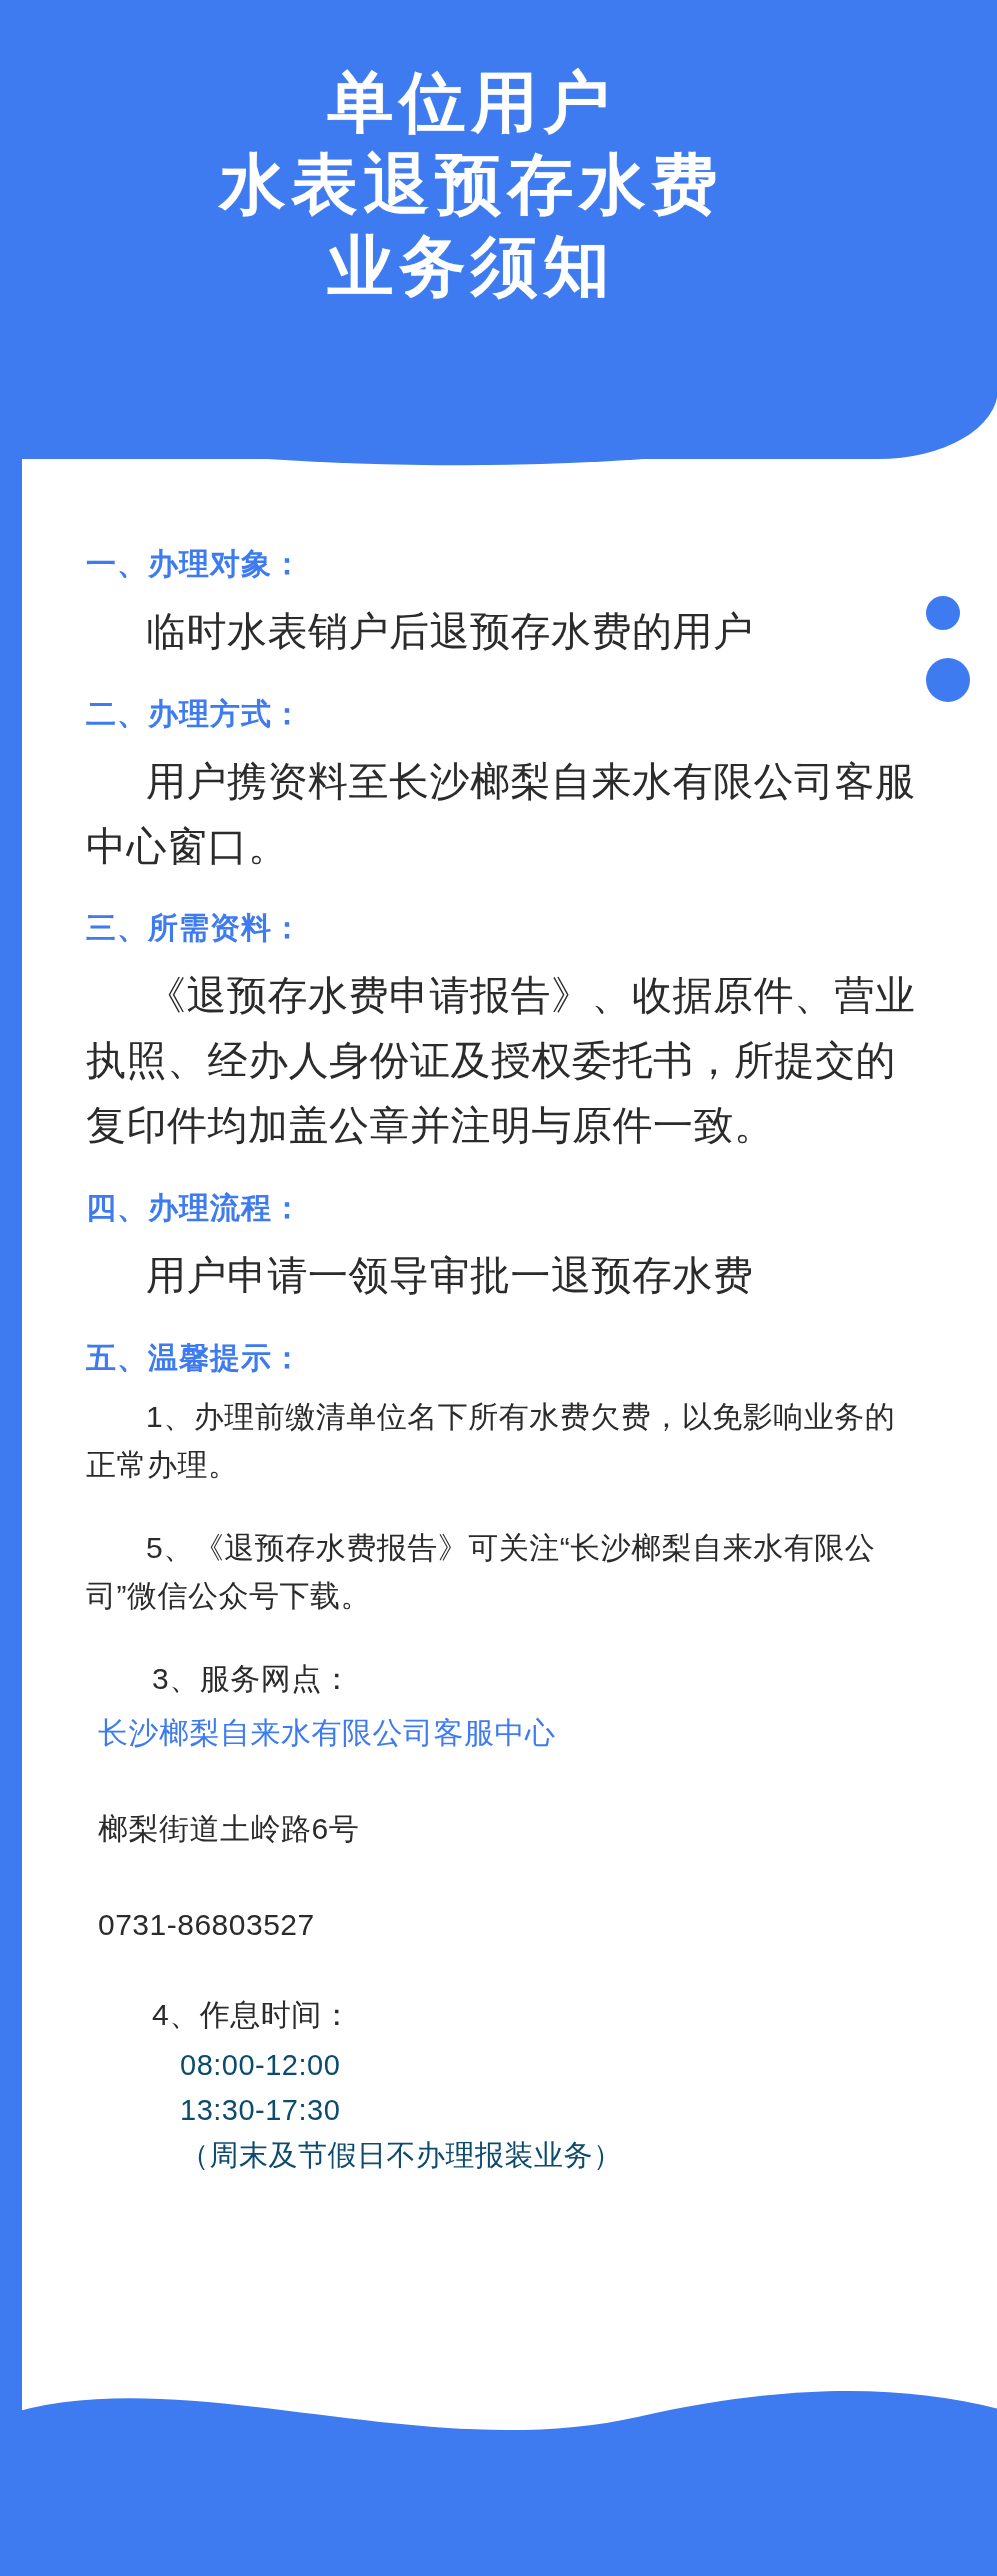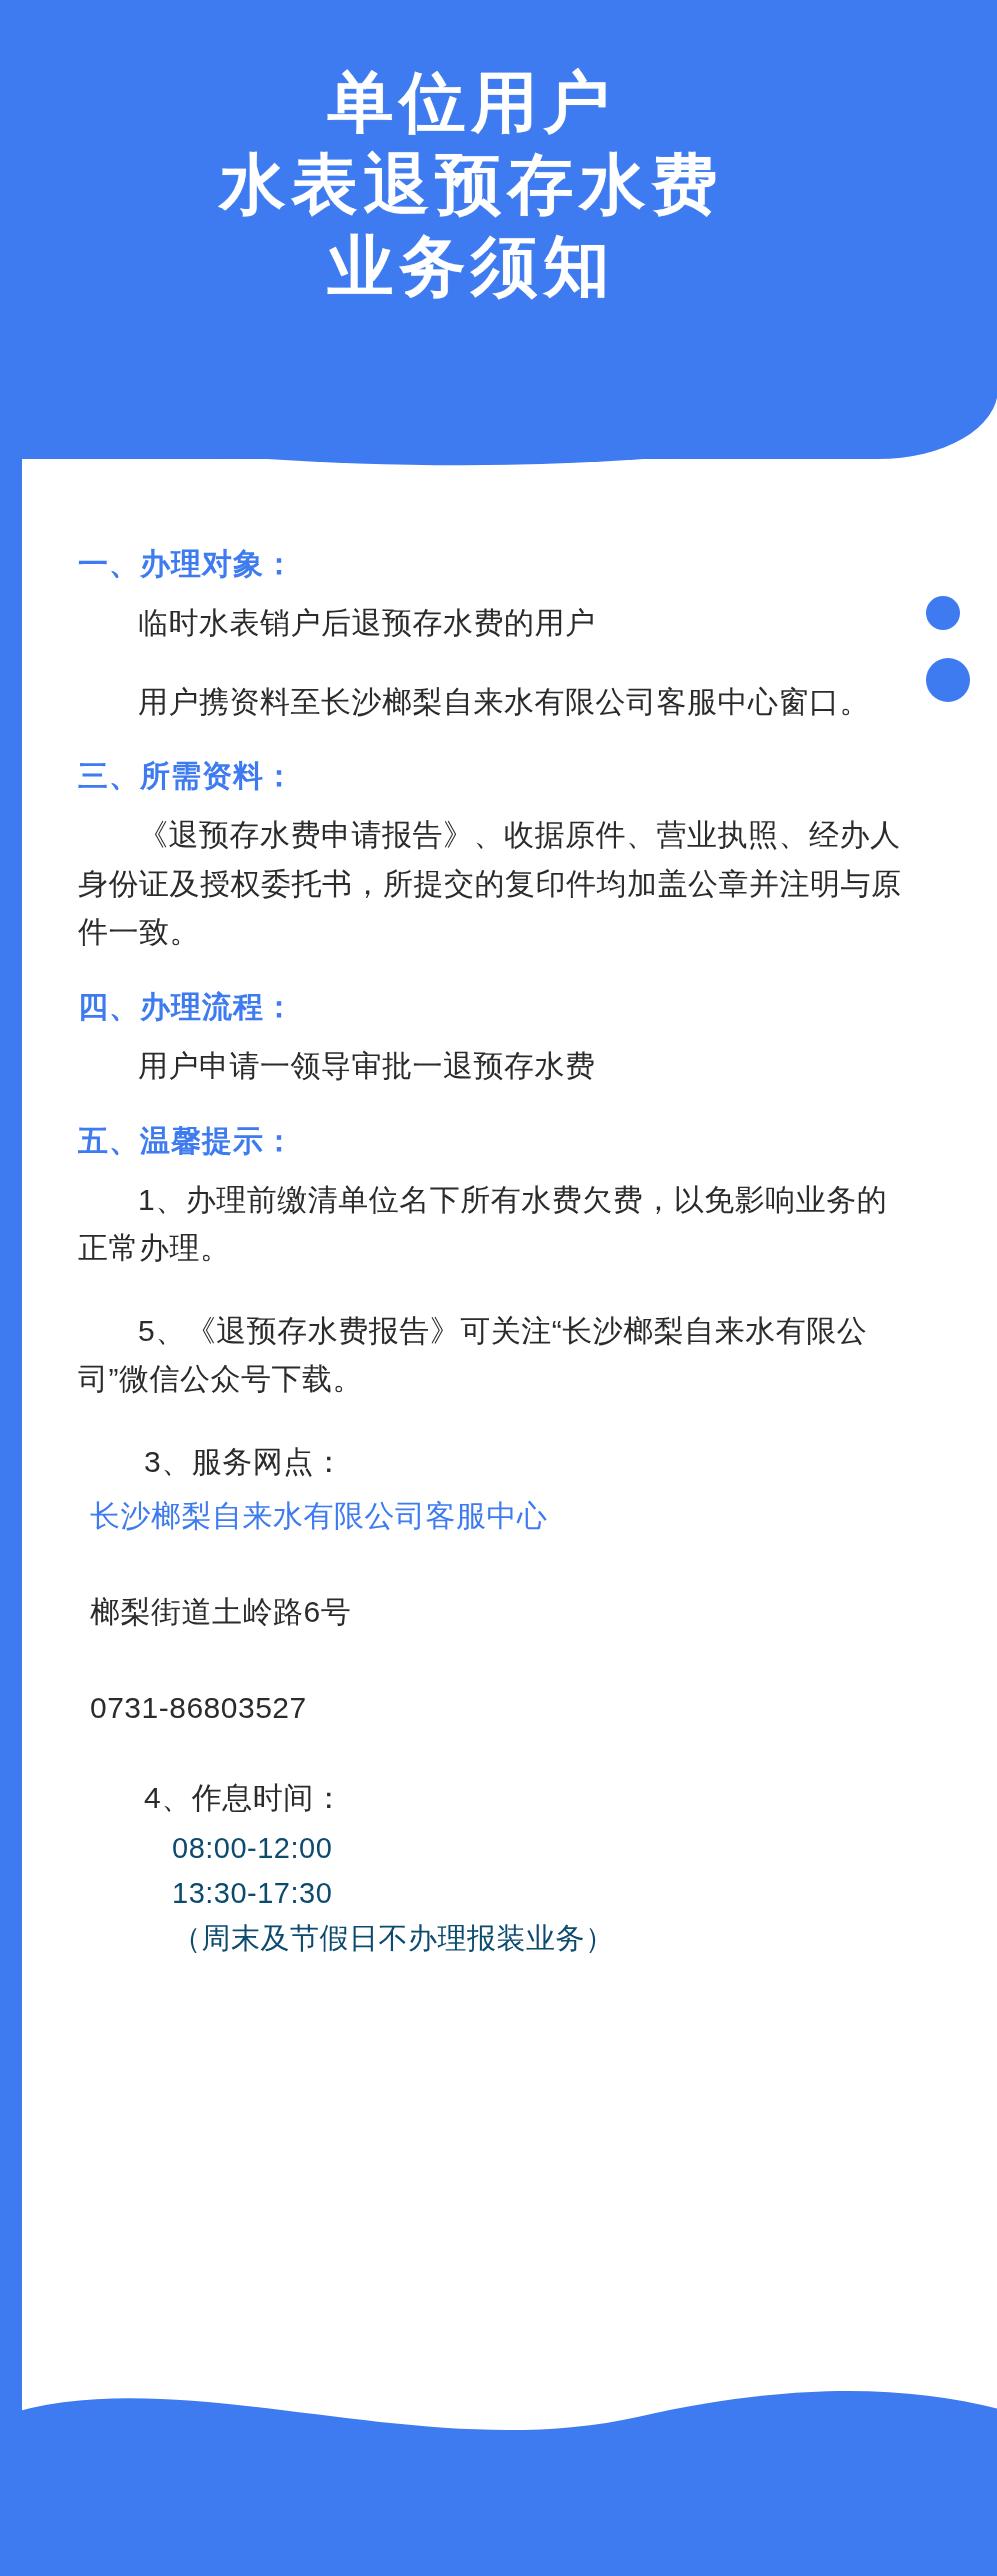"一、办理对象：" .content { left: 78px -> 86px }
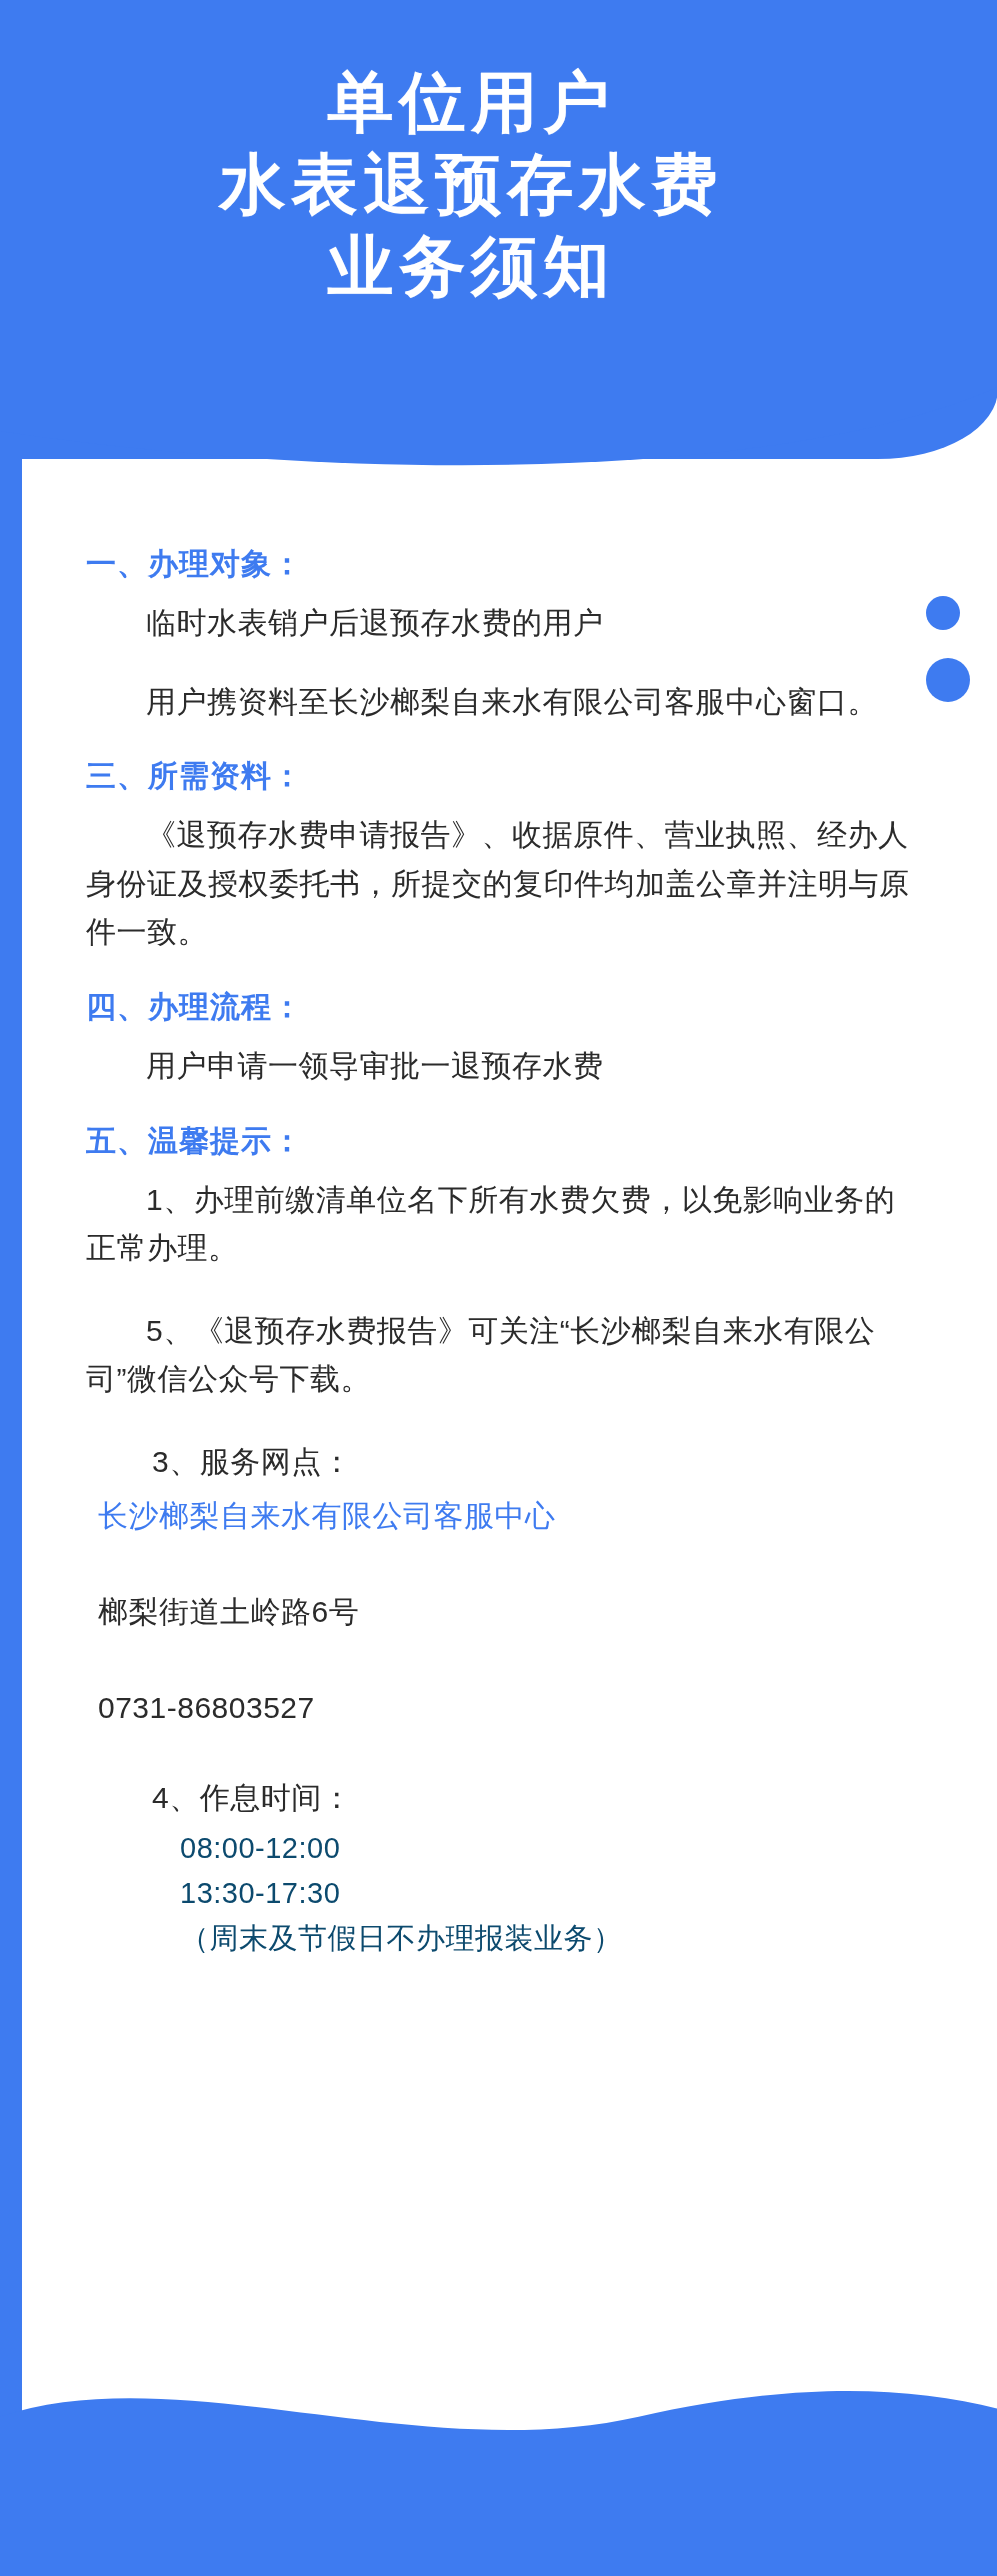"临时水表销户后退预存水费的用户" .section-body { font-size: 30px -> 40px }
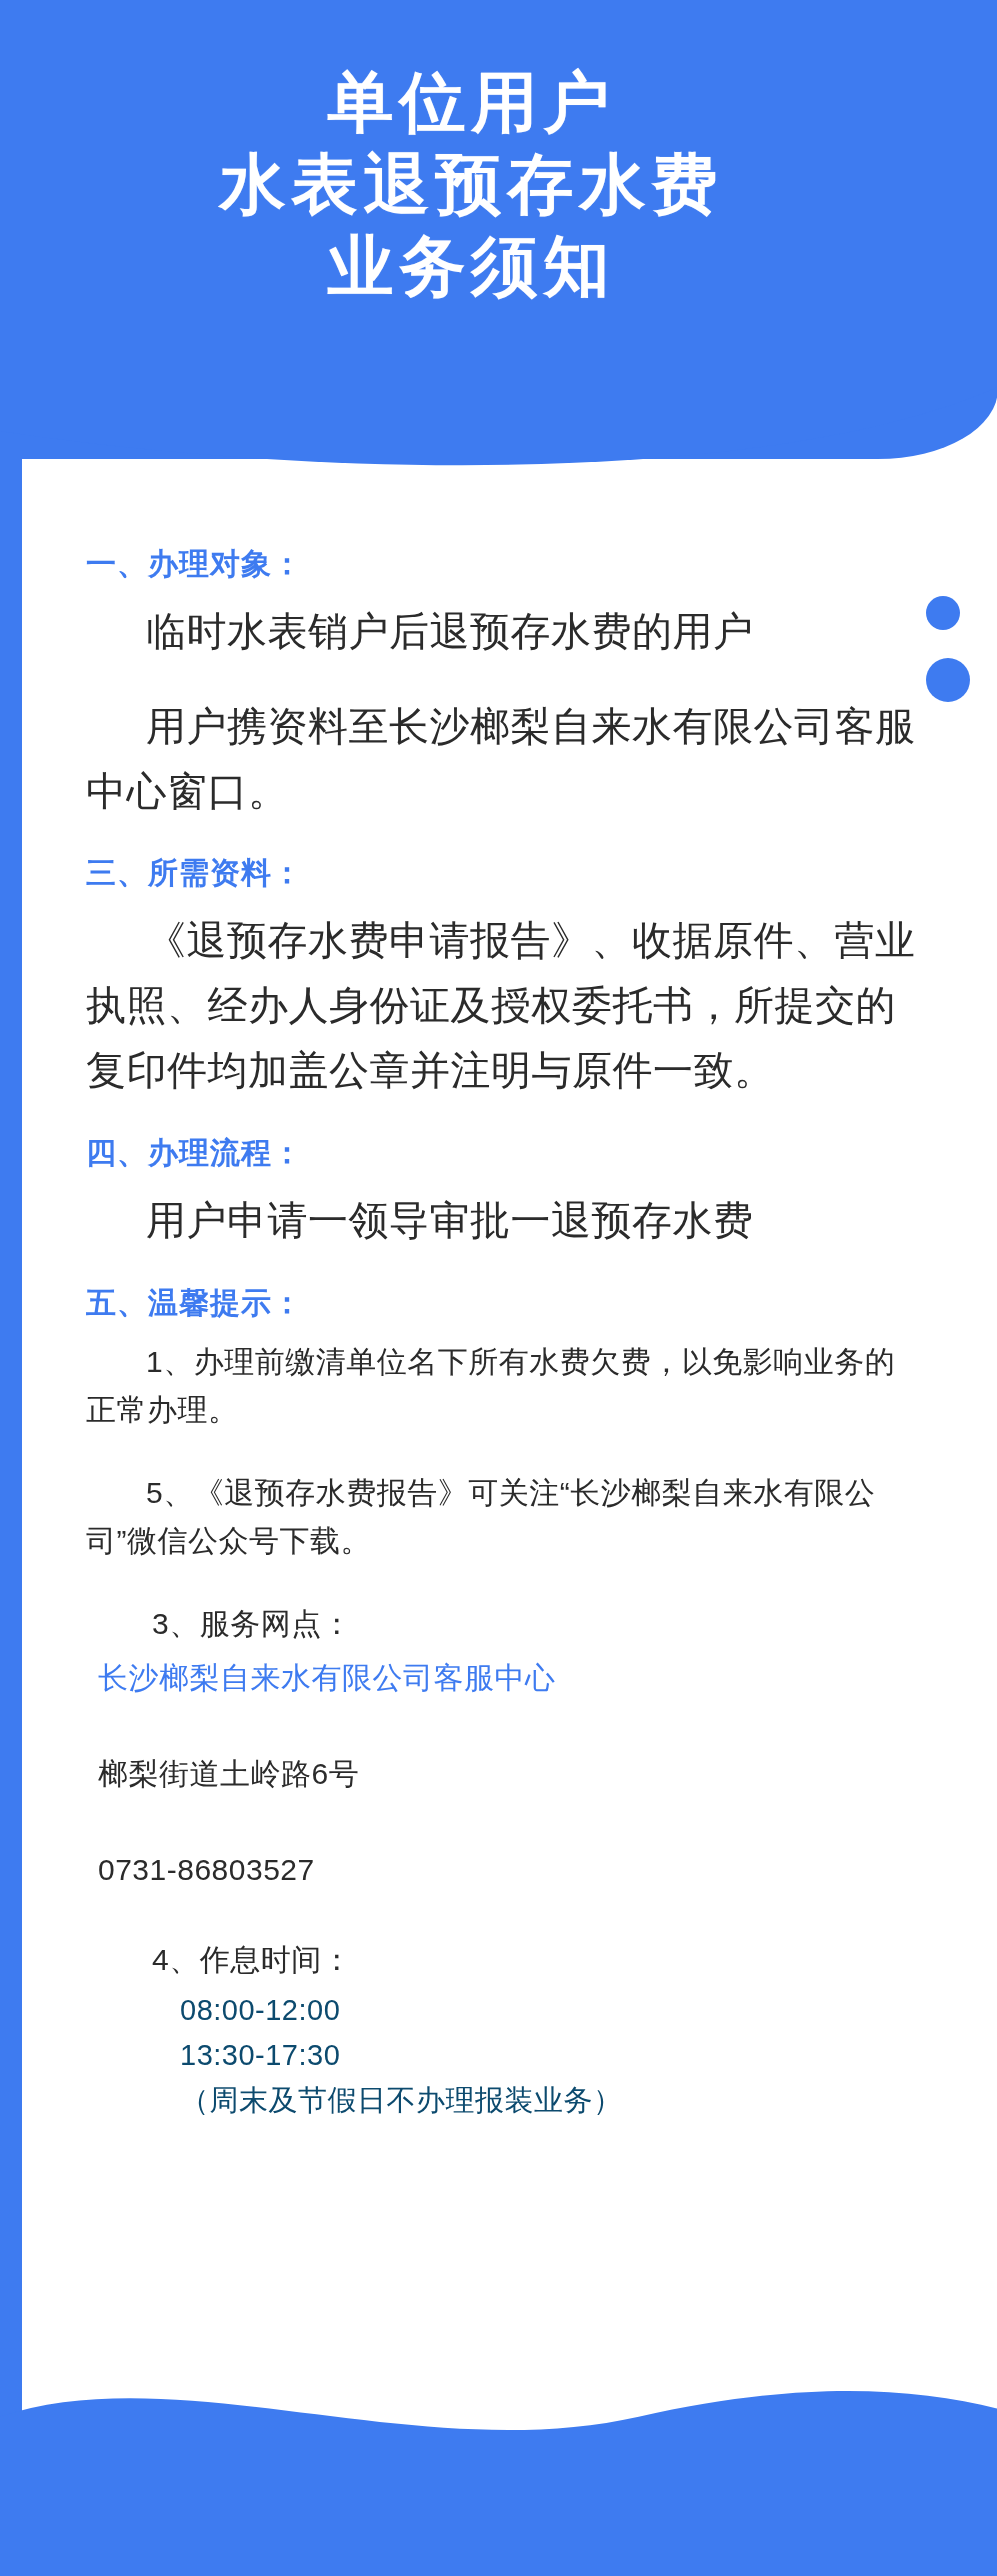"二、办理方式：" div.section-heading { html: none -> <div>二、办理方式：</div> }
